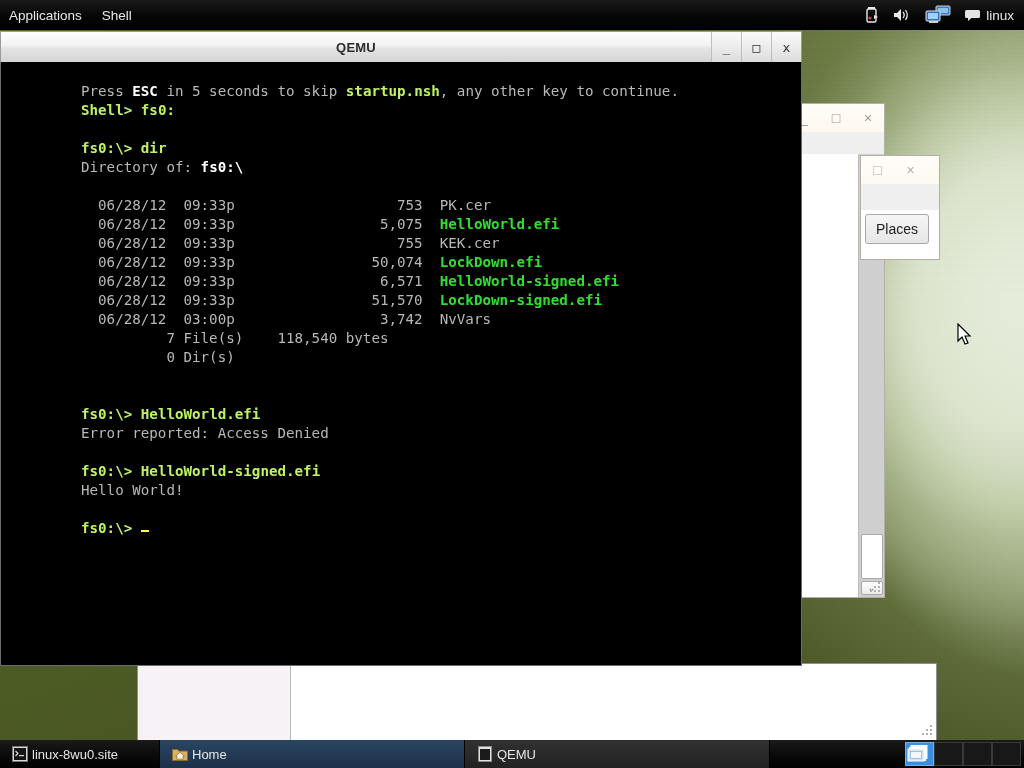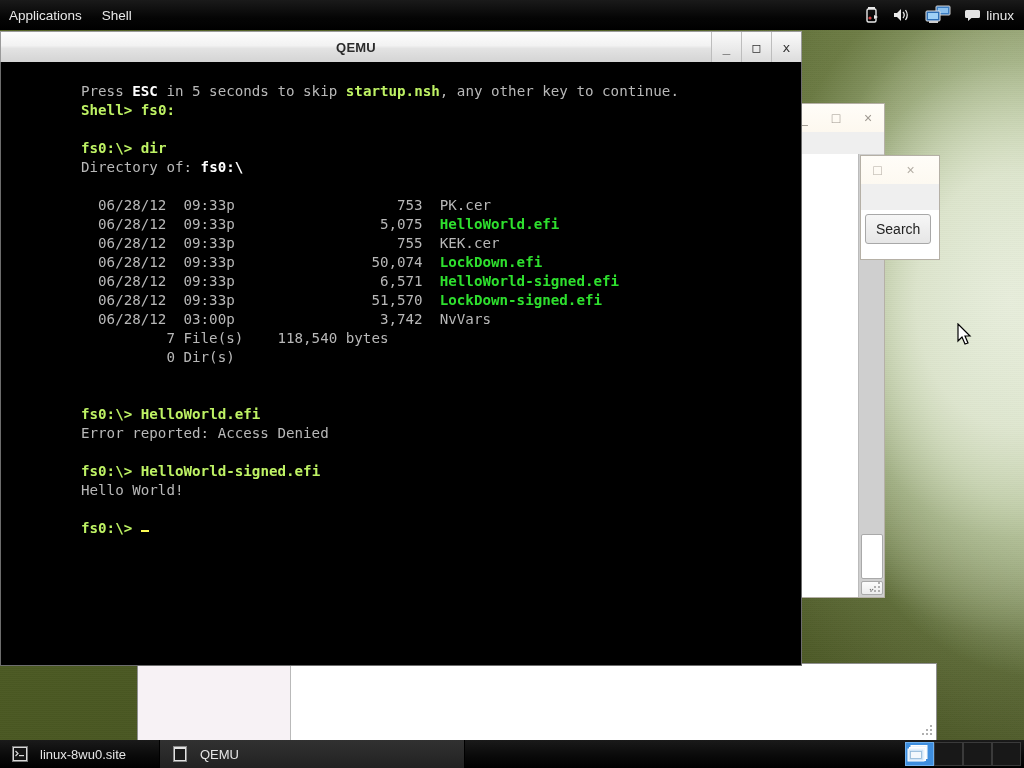"Search" span.search-btn { text: Search -> Places }
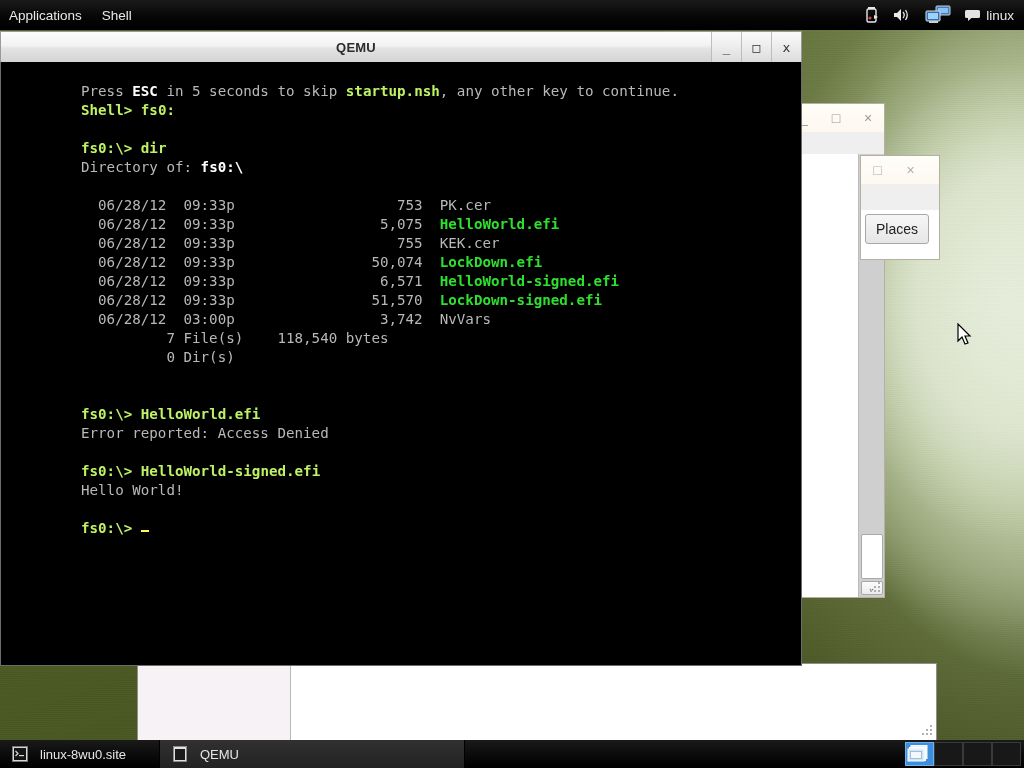"linux-8wu0.site" .task { gap: 12px -> 4px }
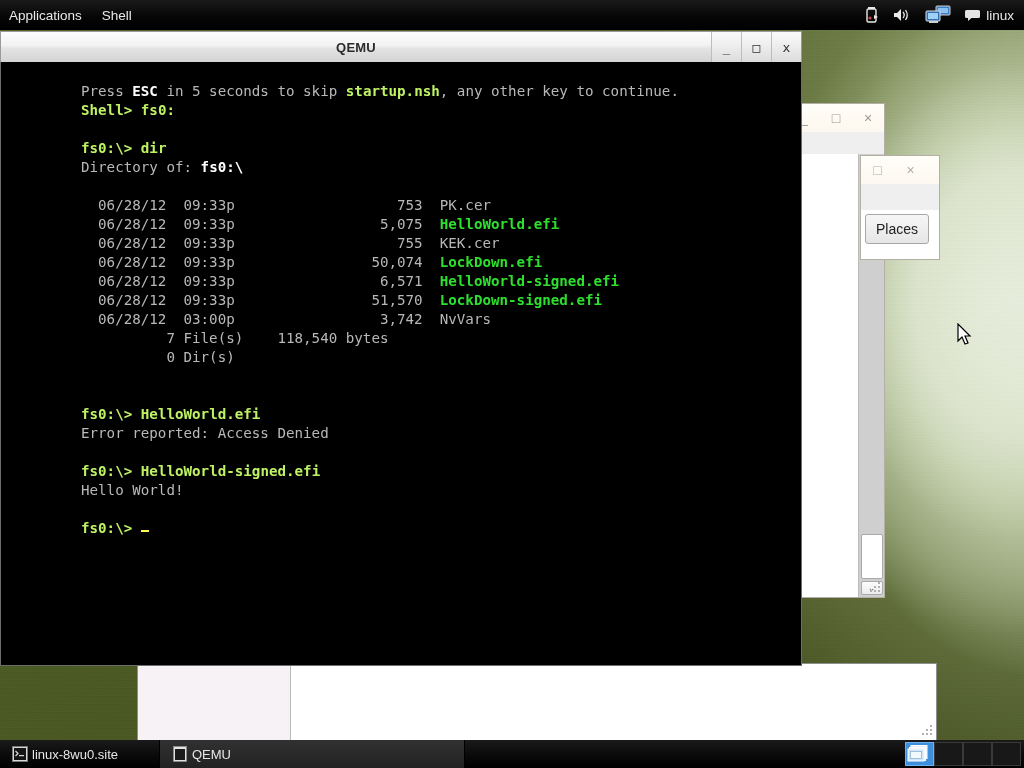"Home" div.task { html: none -> <div> <span> <svg> <path></path> <path></path> </svg> </span> <span>Home</span> </div> }
